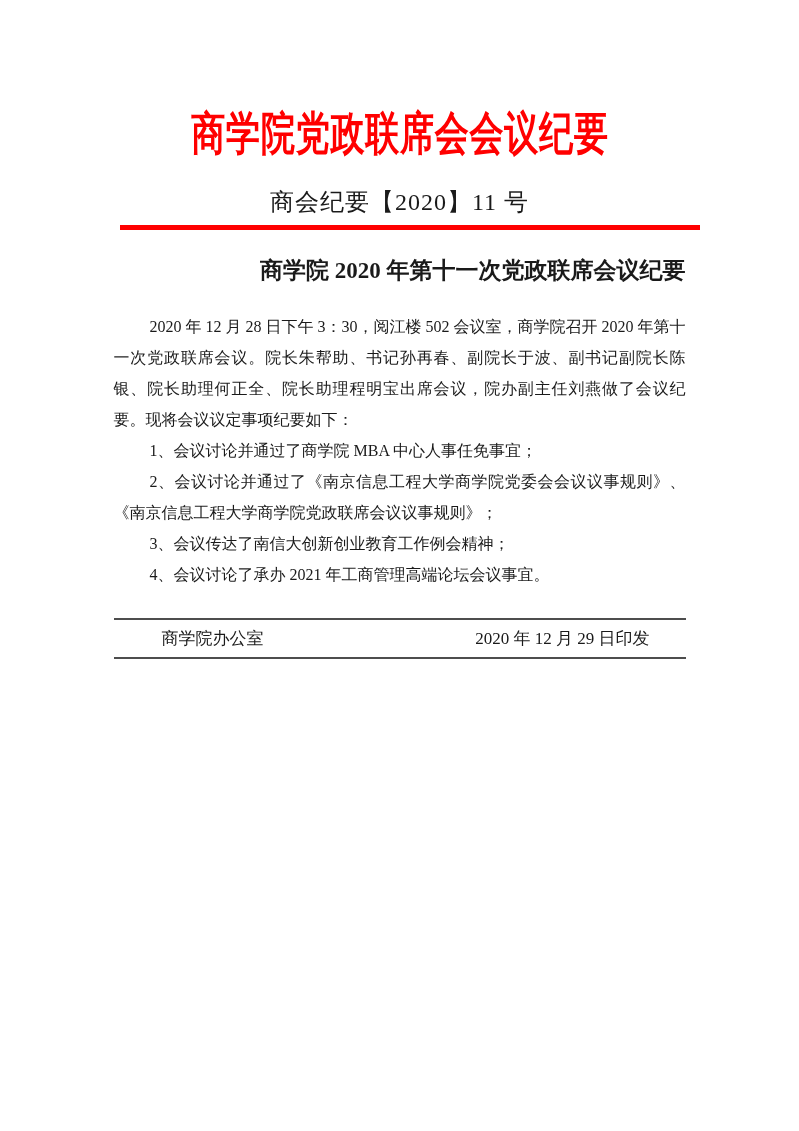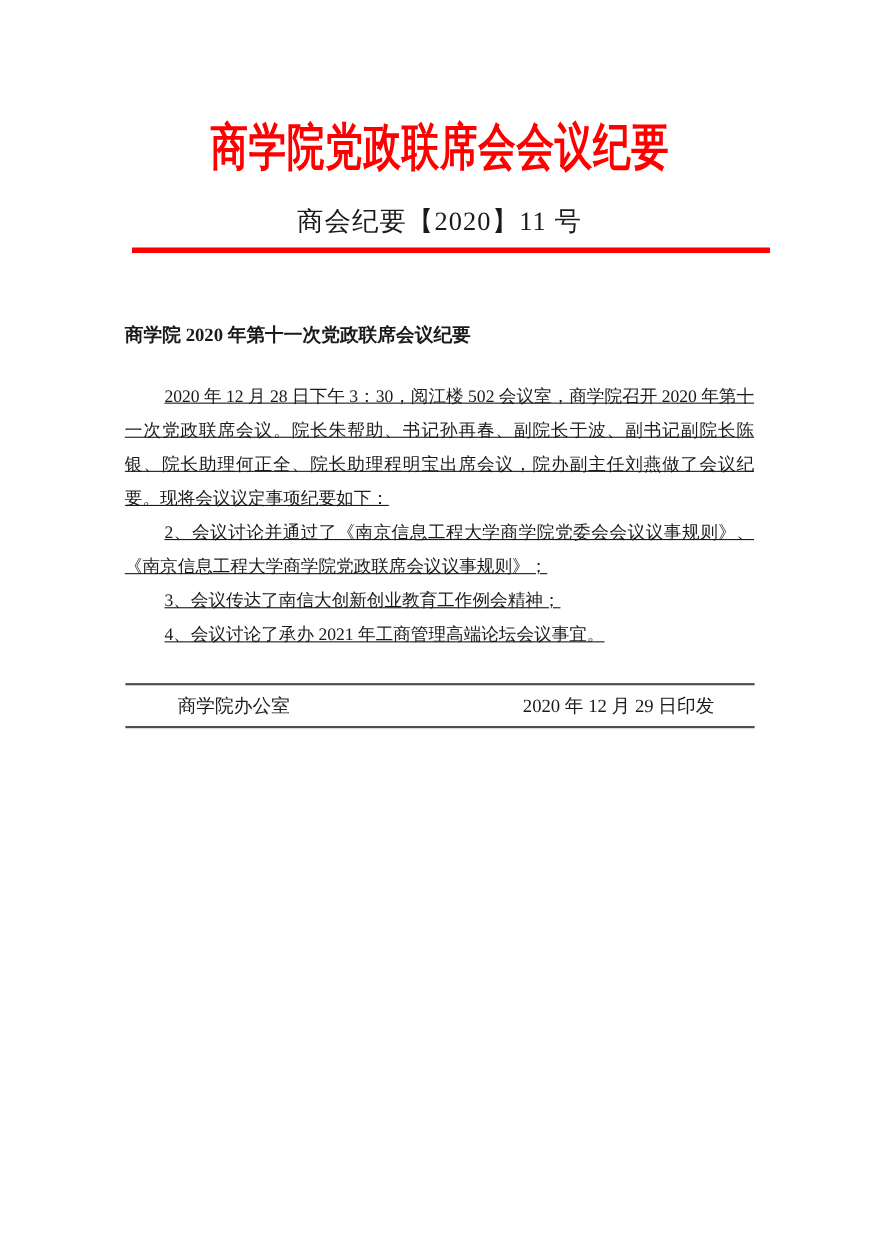"商学院 2020 年第十一次党政联席会议纪要" .heading { font-size: 17px -> 23px; margin: 61px 0 0 0 -> 27px 0 0 0; text-align: left -> right }
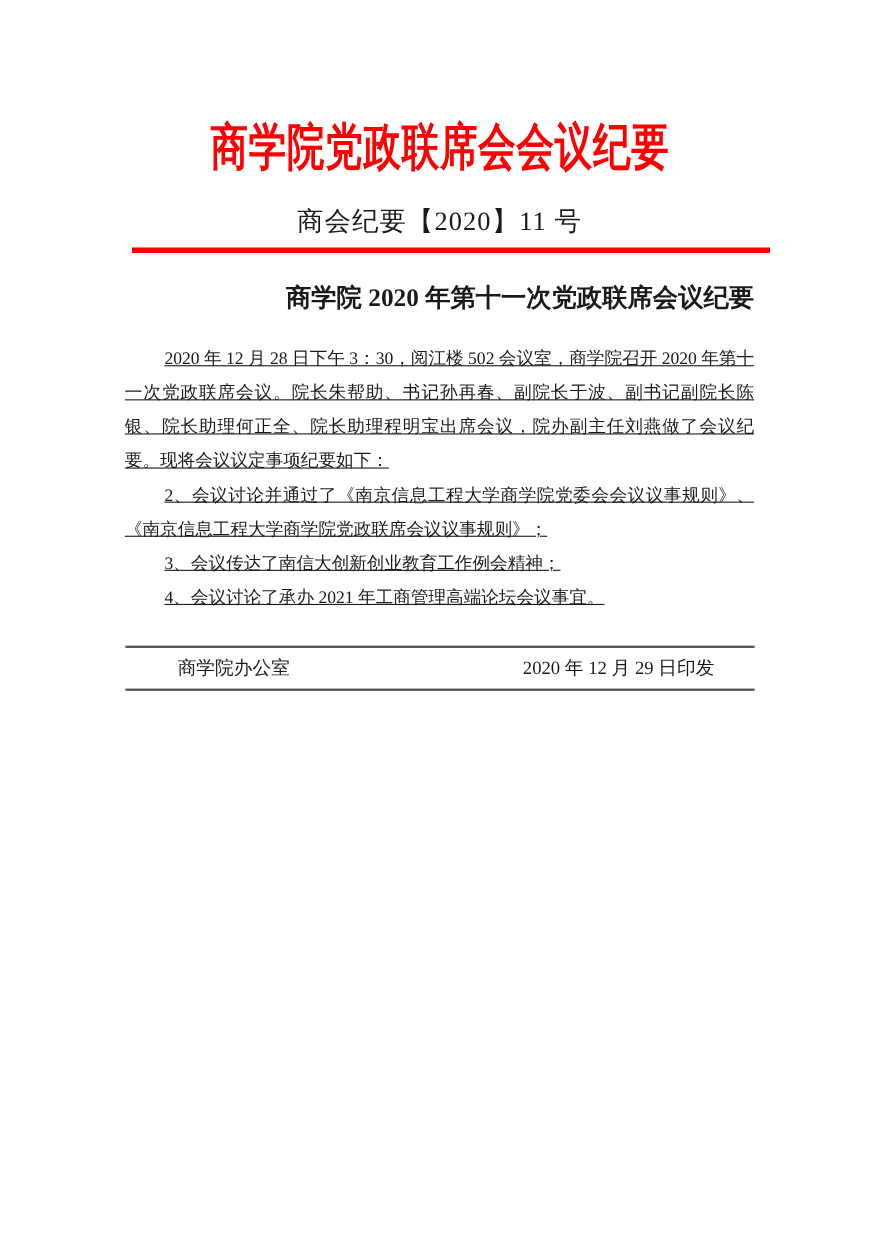"2020 年 12 月 28" .body-text p { text-decoration: underline -> none }
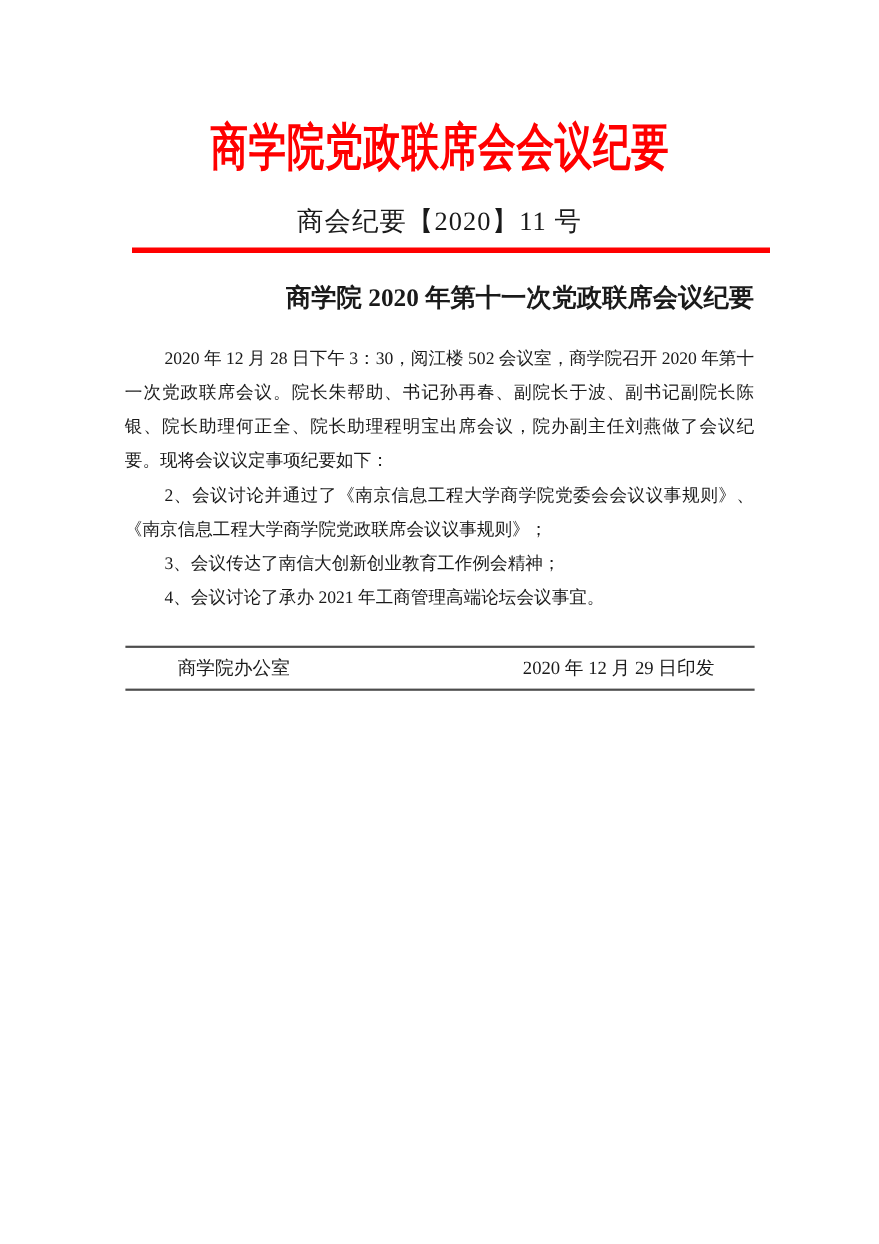"1、会议讨论并通过了商学院 MBA 中心人事任免事宜；" p { html: none -> <p>1、会议讨论并通过了商学院 MBA 中心人事任免事宜；</p> }
